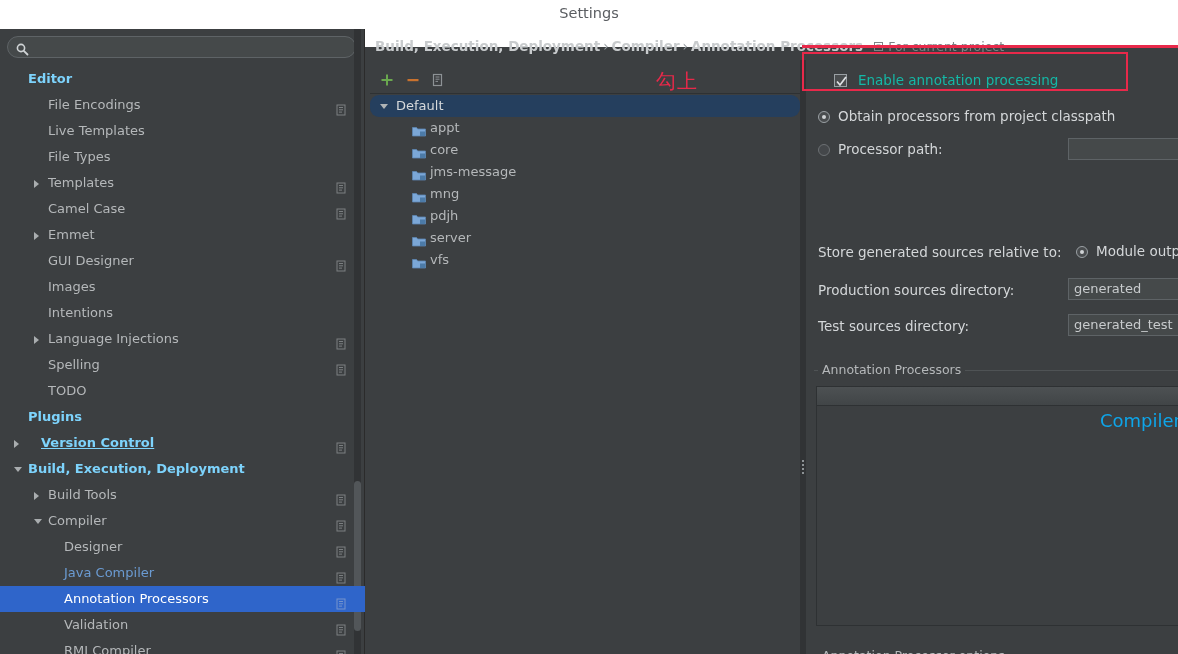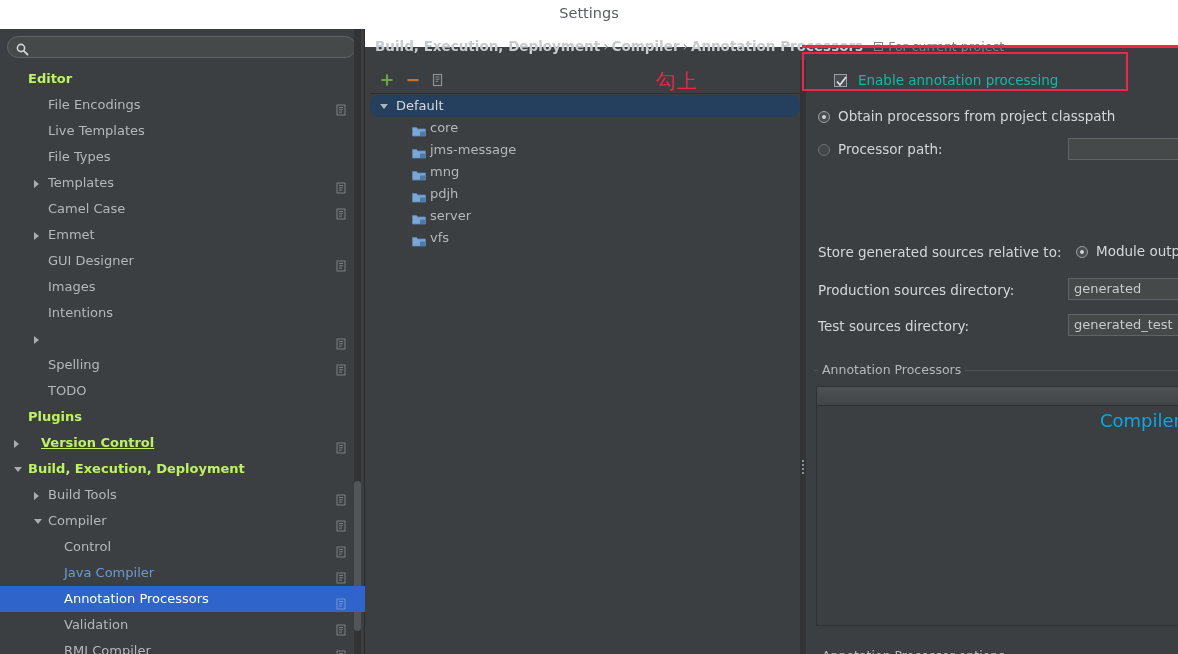"Editor" .trow.bold .tlabel { color: #bef264 -> #7dd3fc }
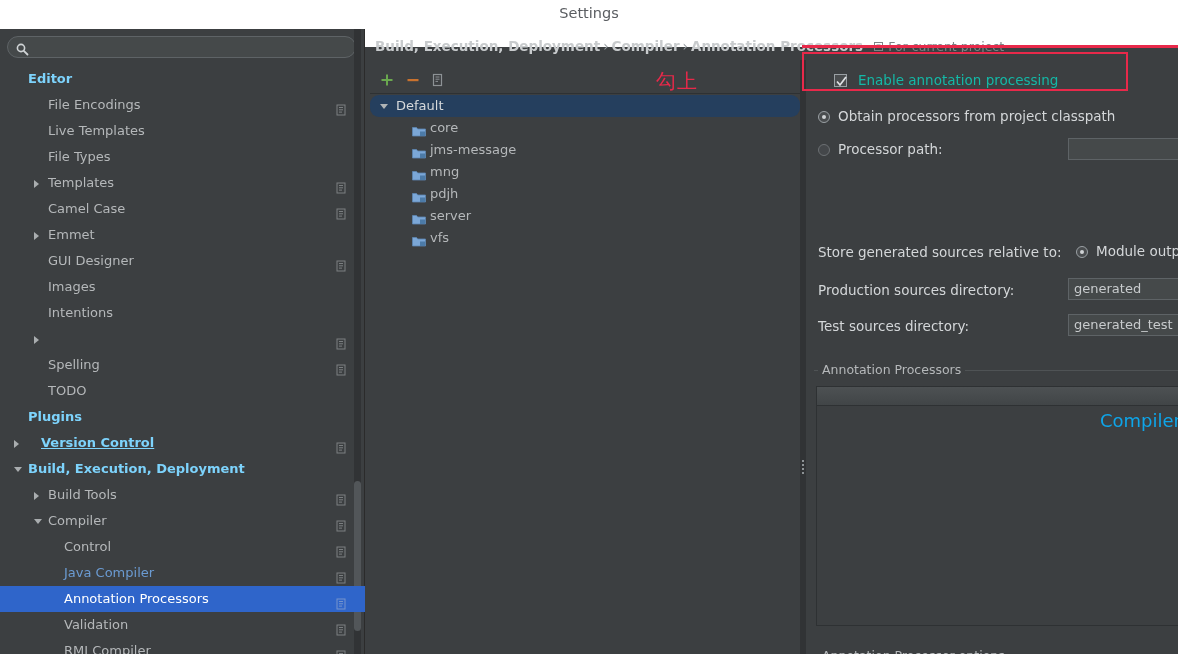"appt" div.mrow { html: none -> <div> <span><svg> <path></path> <rect></rect> </svg></span> <span>appt</span> </div> }
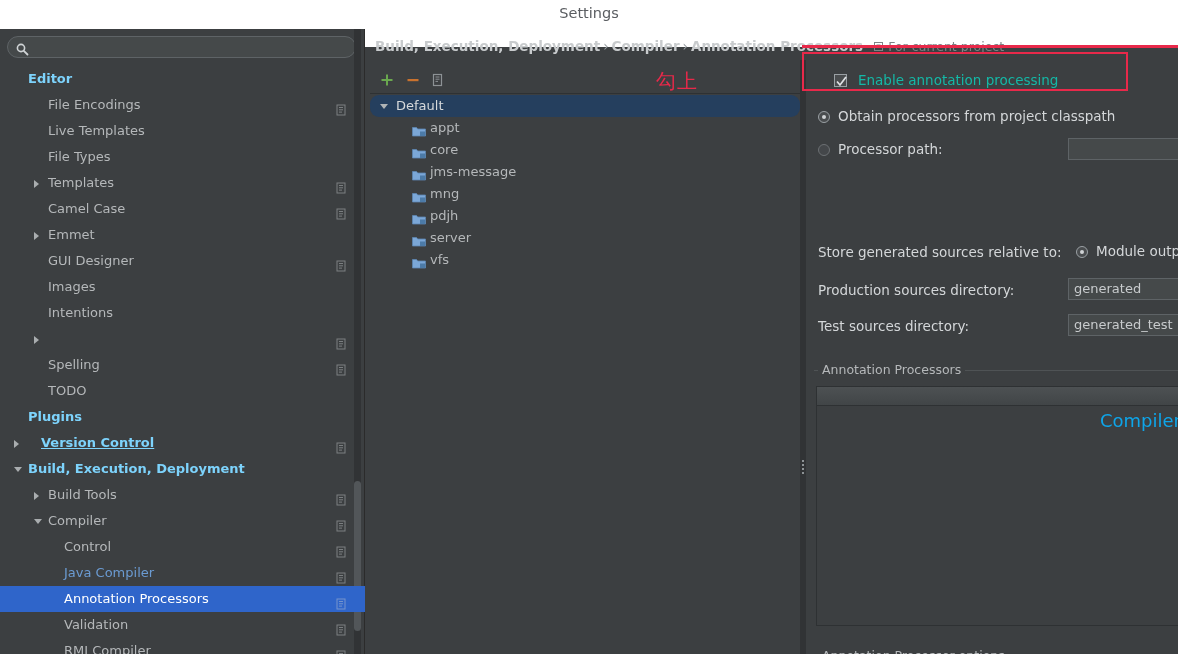"Language Injections" span.tlabel { html: none -> <span>Language Injections</span> }
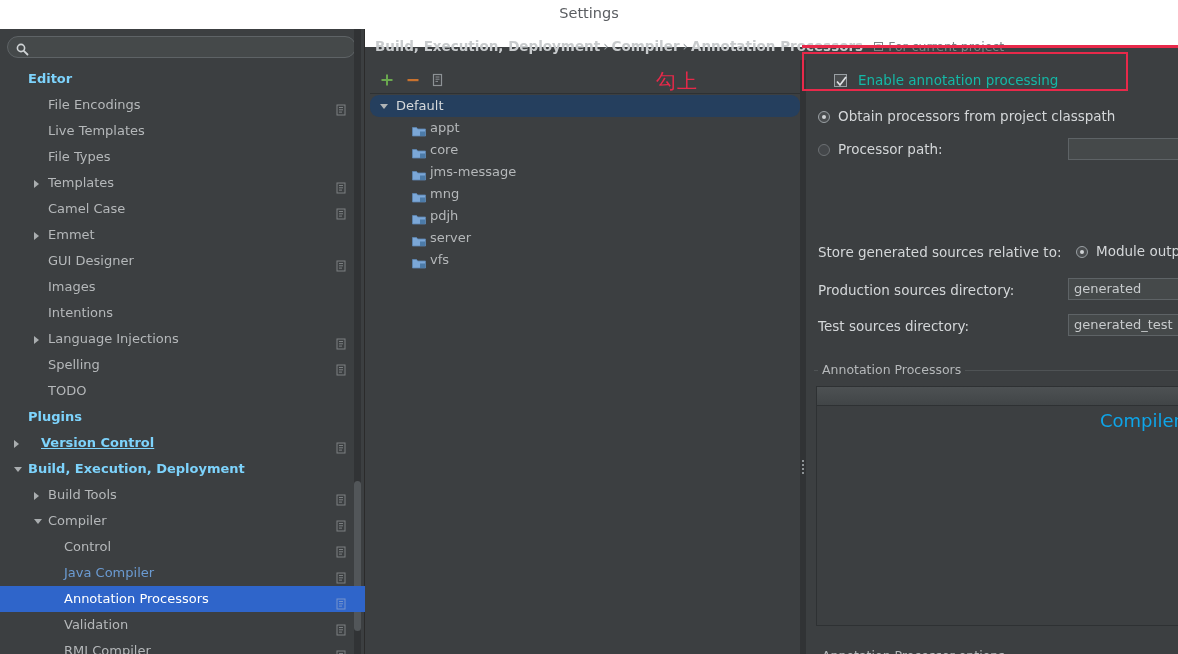"Control" span.tlabel { text: Control -> Designer }
